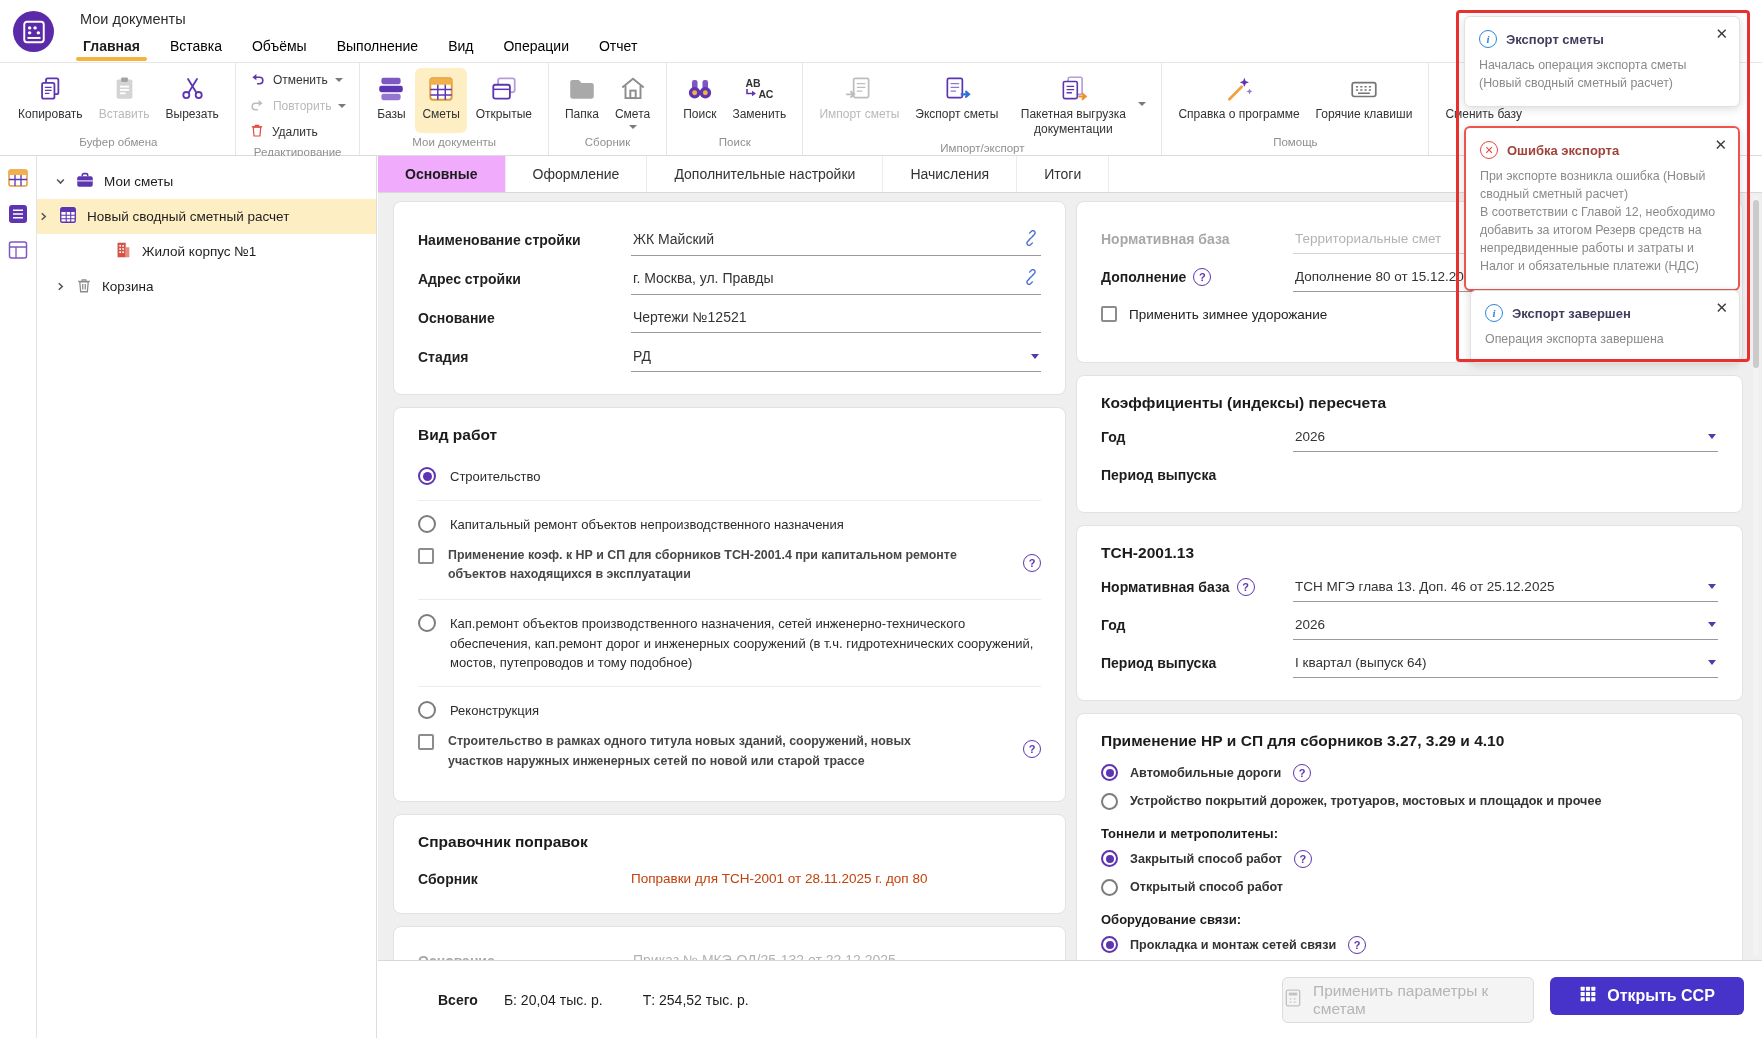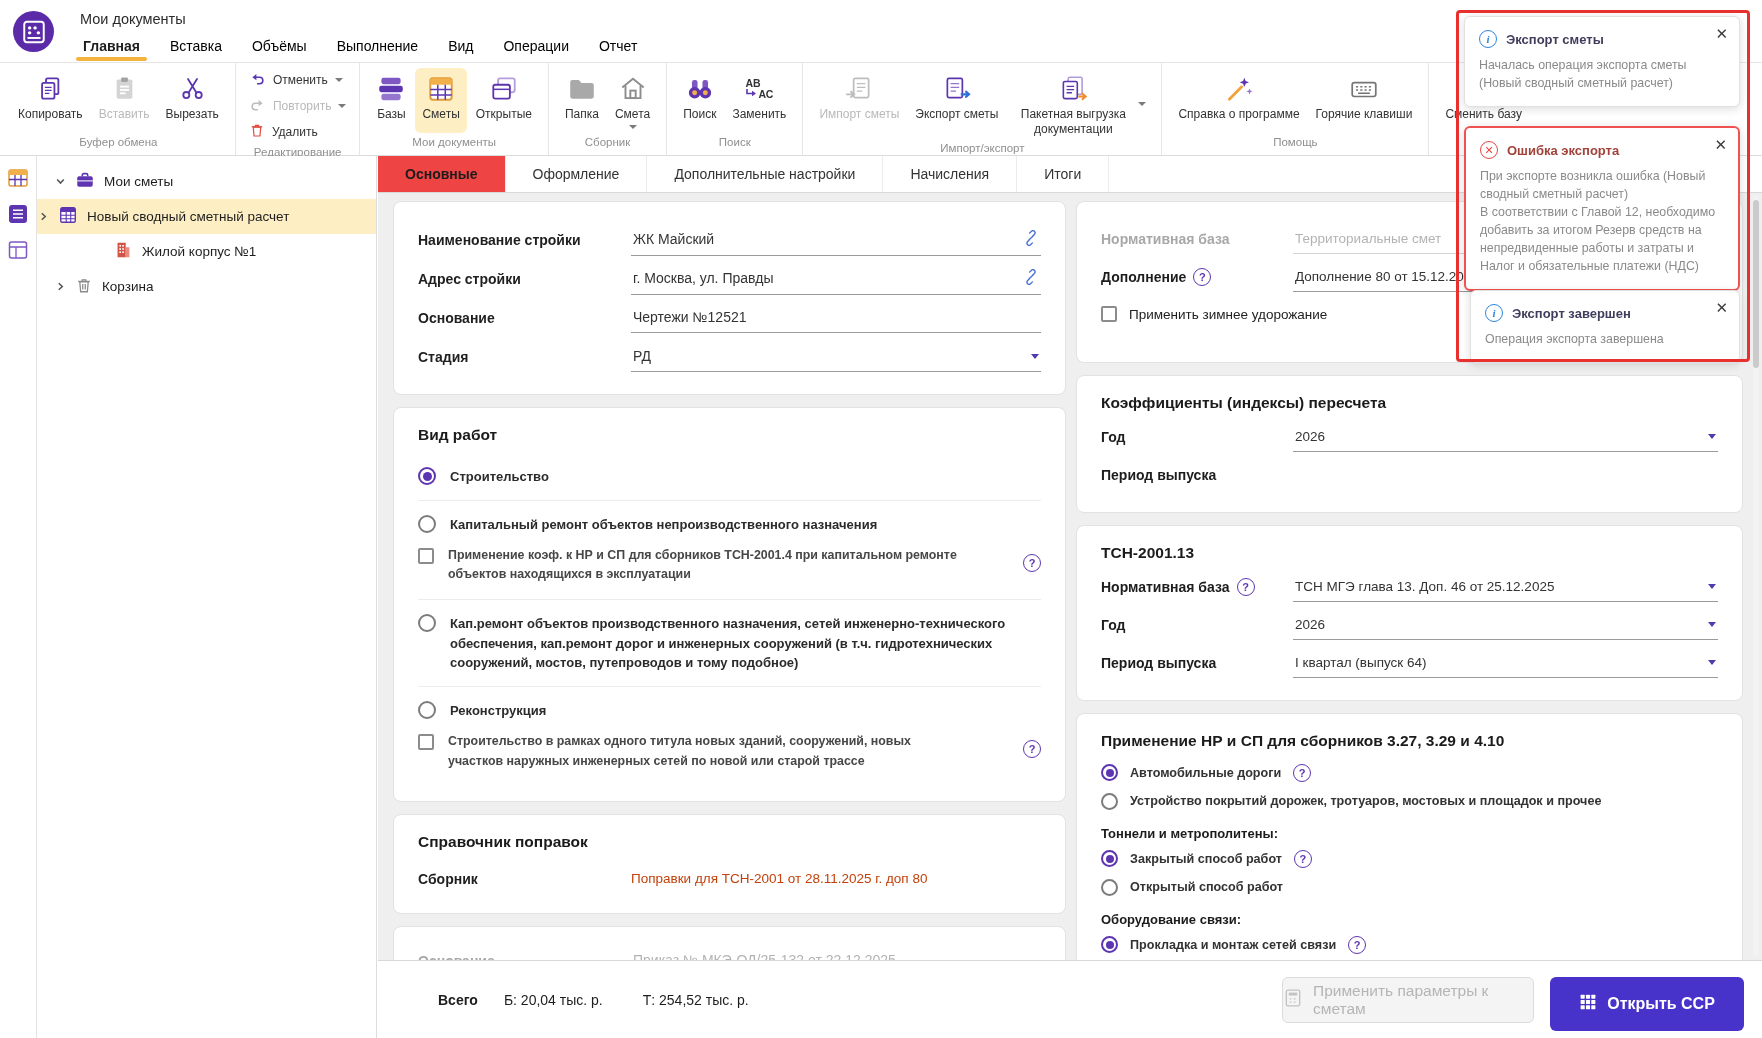"Основные" .ctab.active { background: #ef4444 -> #f0abfc }
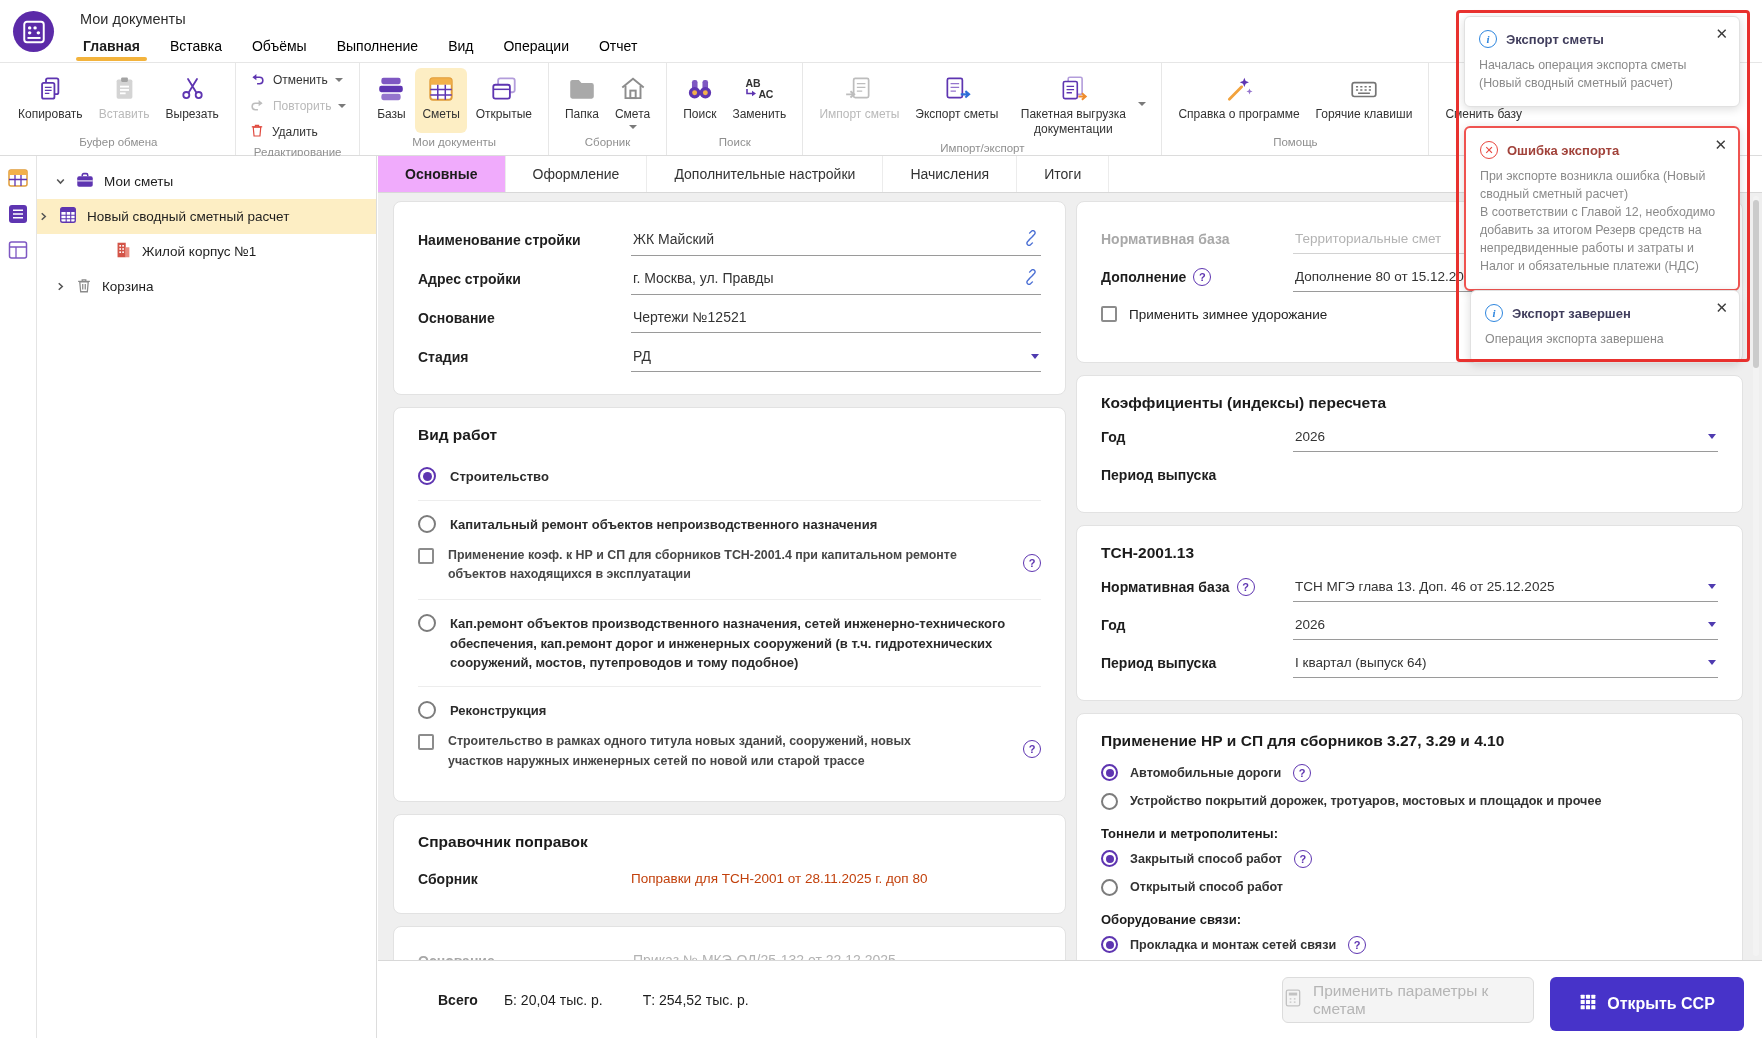"Строительство" .optlbl { font-weight: 700 -> 400 }
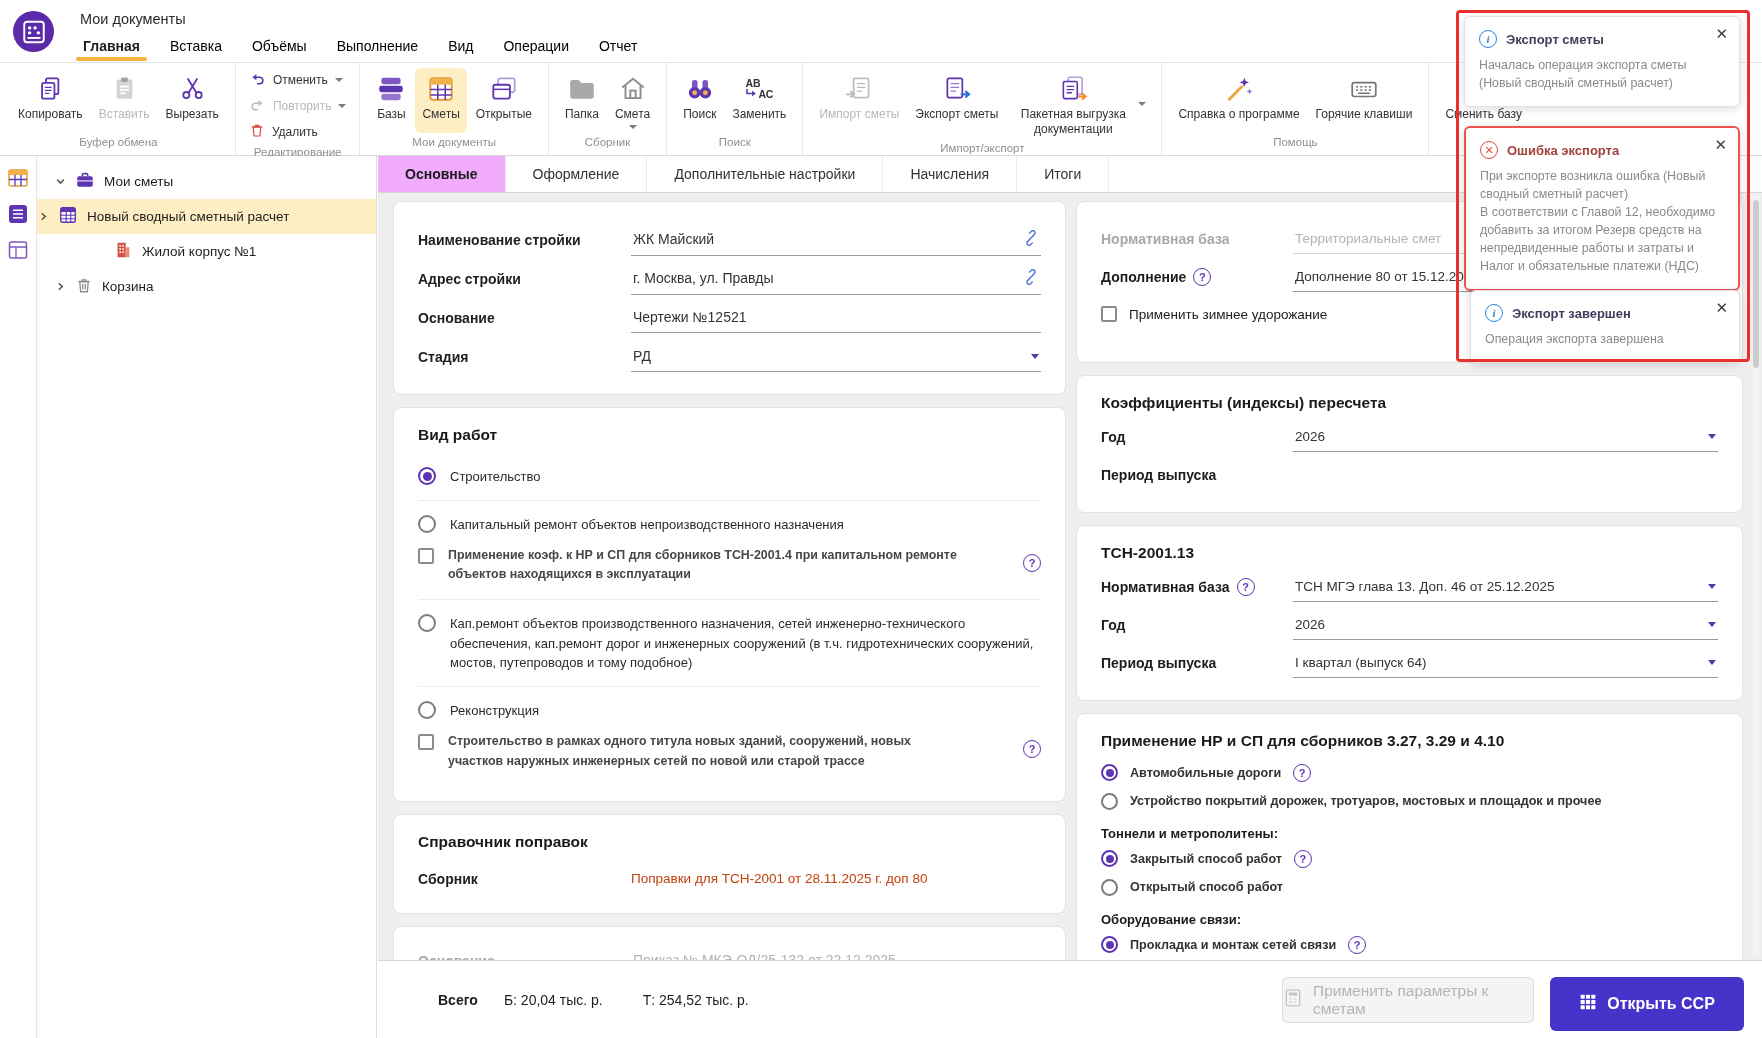"Открыть ССР" .open-btn { height: 54px -> 38px }
